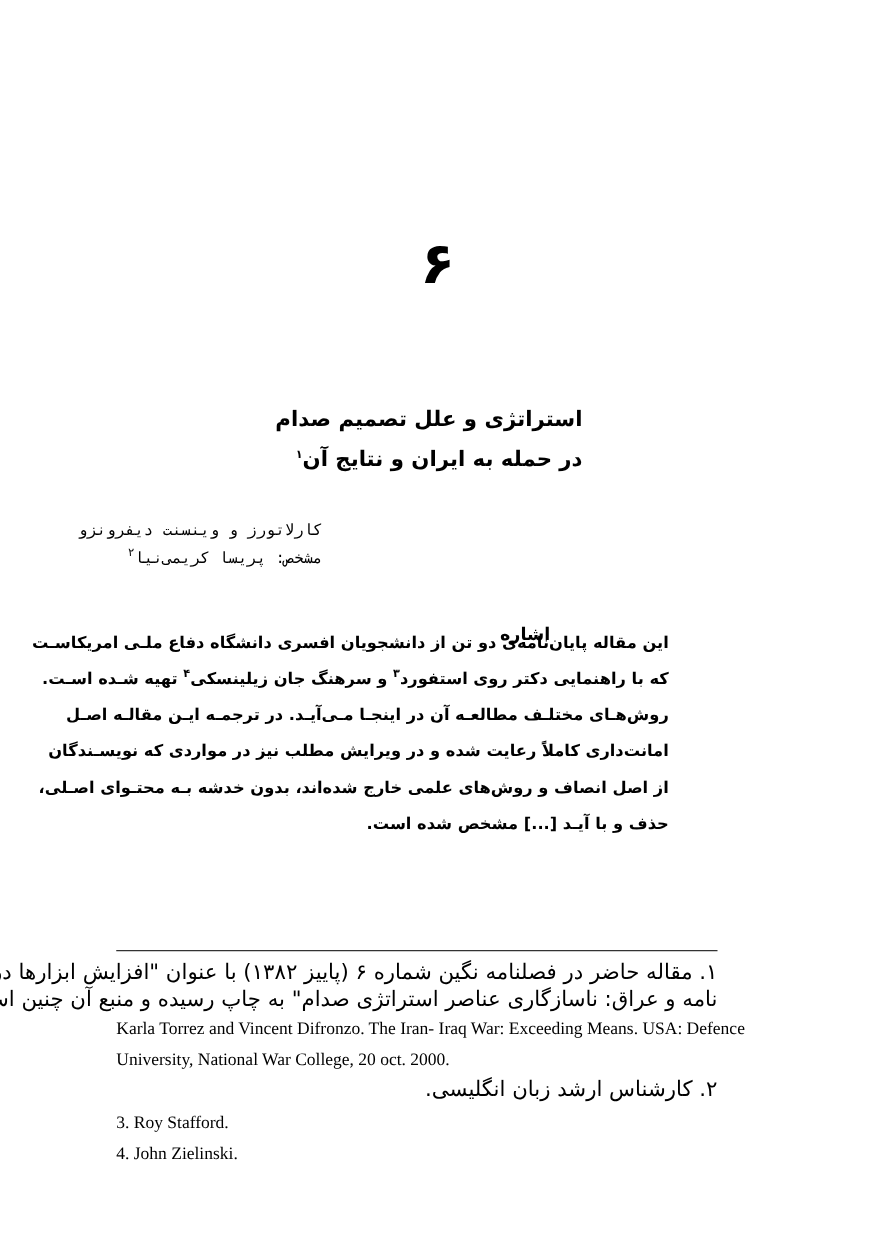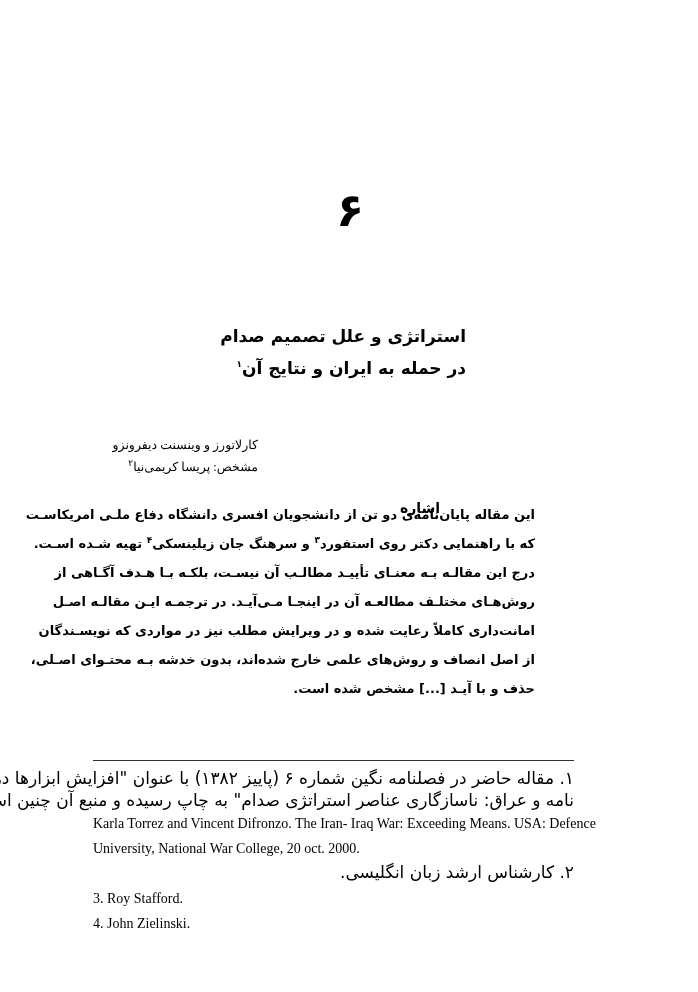"کارلاتورز و وینسنت دیفرونزو" .byline { font-family: Liberation Serif, serif -> Liberation Mono, monospace; top: 434px -> 414px }
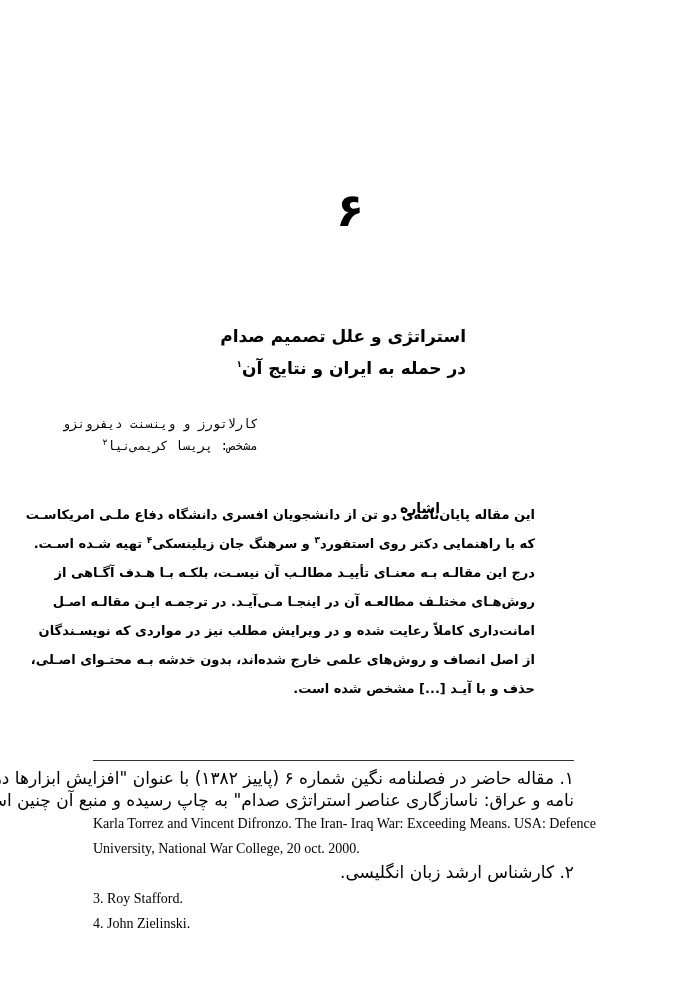"درج این مقالـه بـه معنـای" span.preface-line { html: <span>درج این مقالـه بـه معنـای تأییـد مطالـب آن نیسـت، بلکـه بـا هـدف آگـاهی از</span> -> none }
